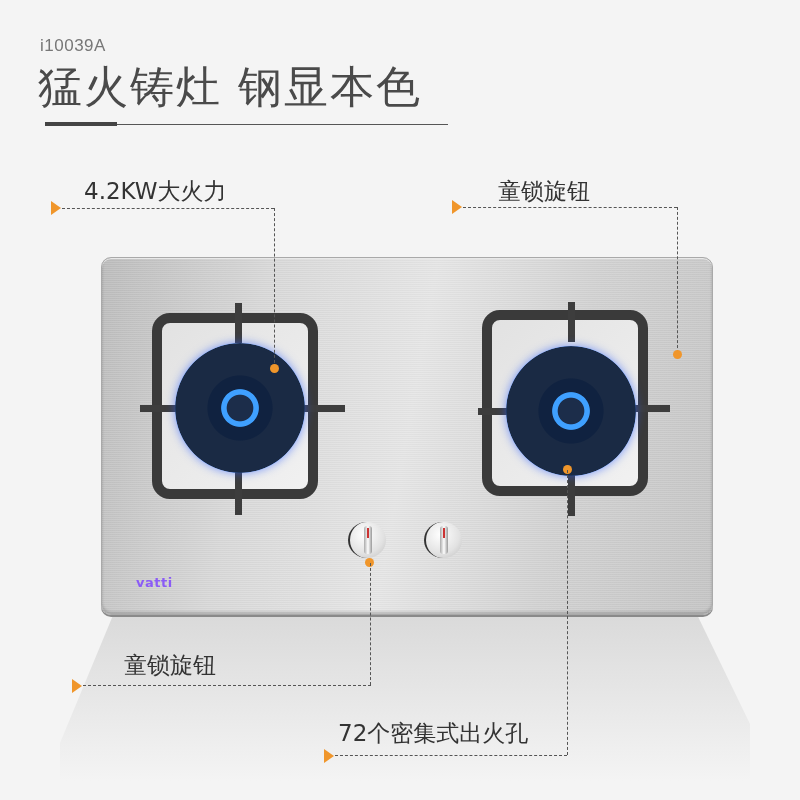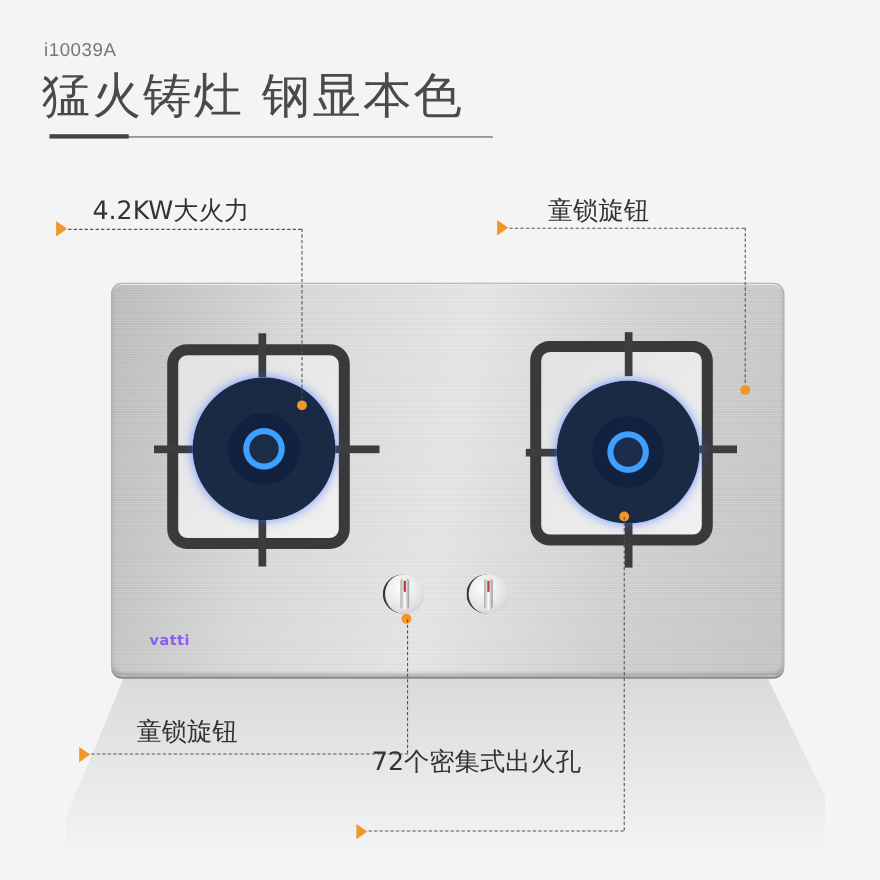"72个密集式出火孔" div.label { top: 677px -> 718px }
